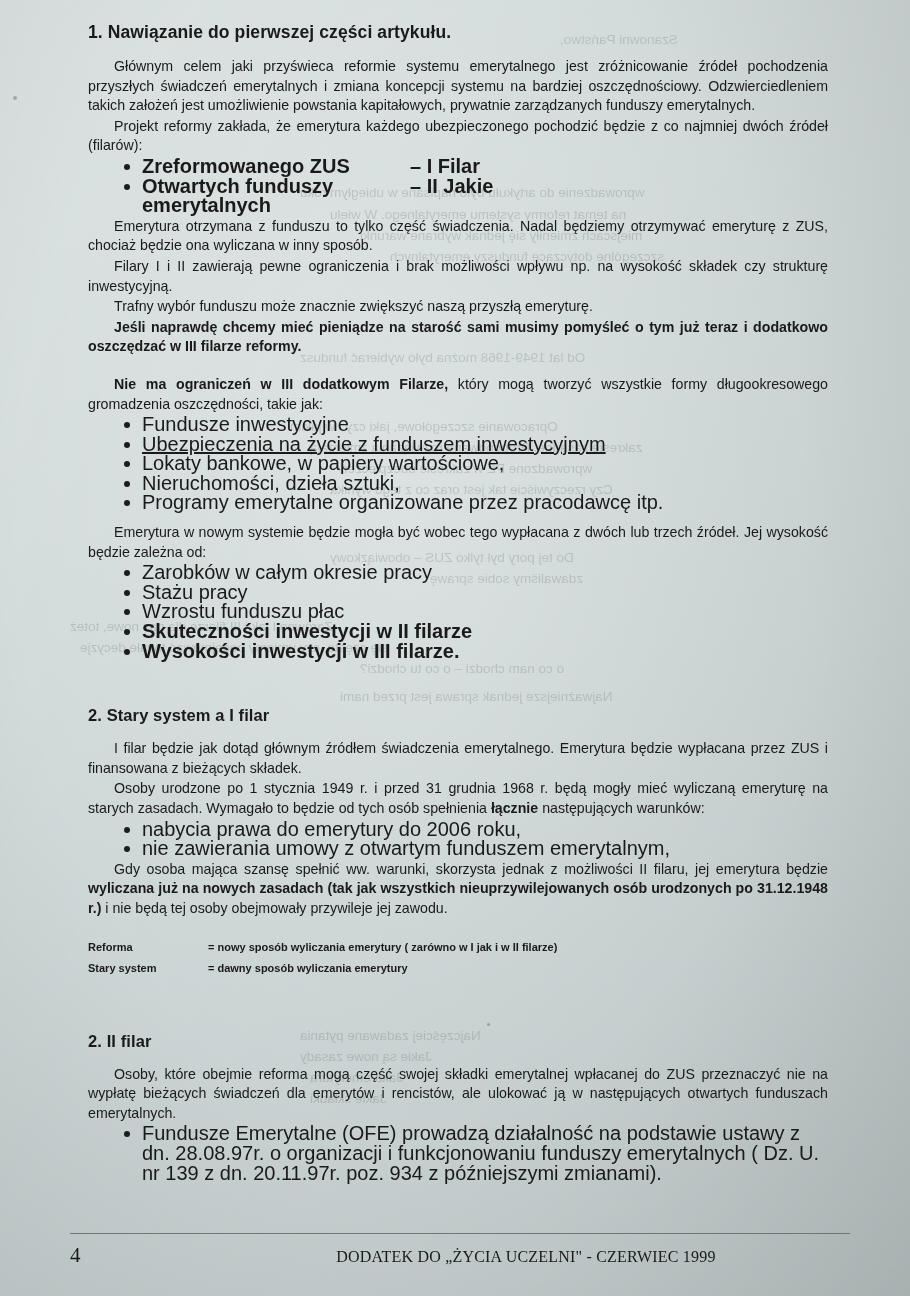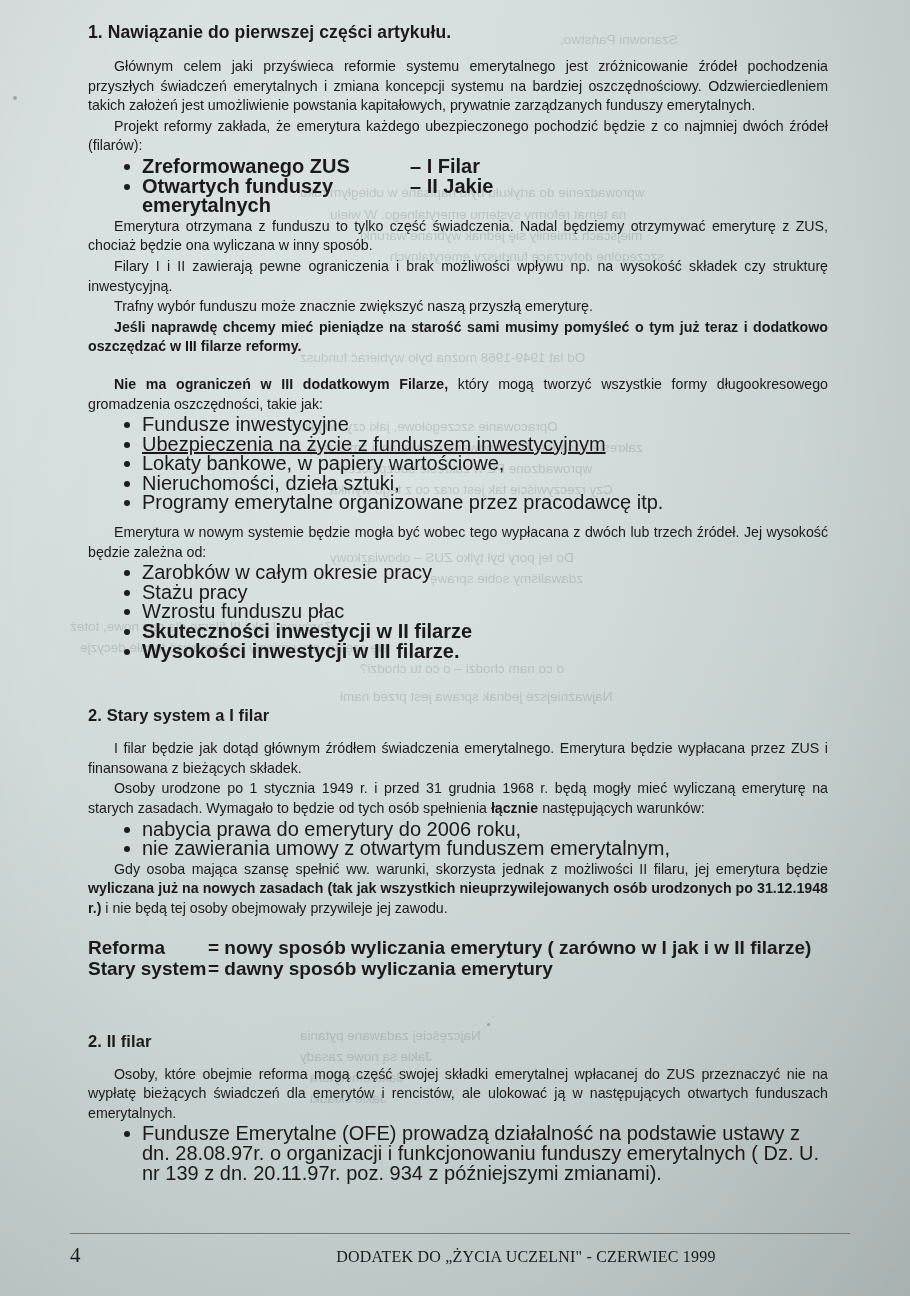"Reforma" .defrow { font-size: 19px -> 11px }
